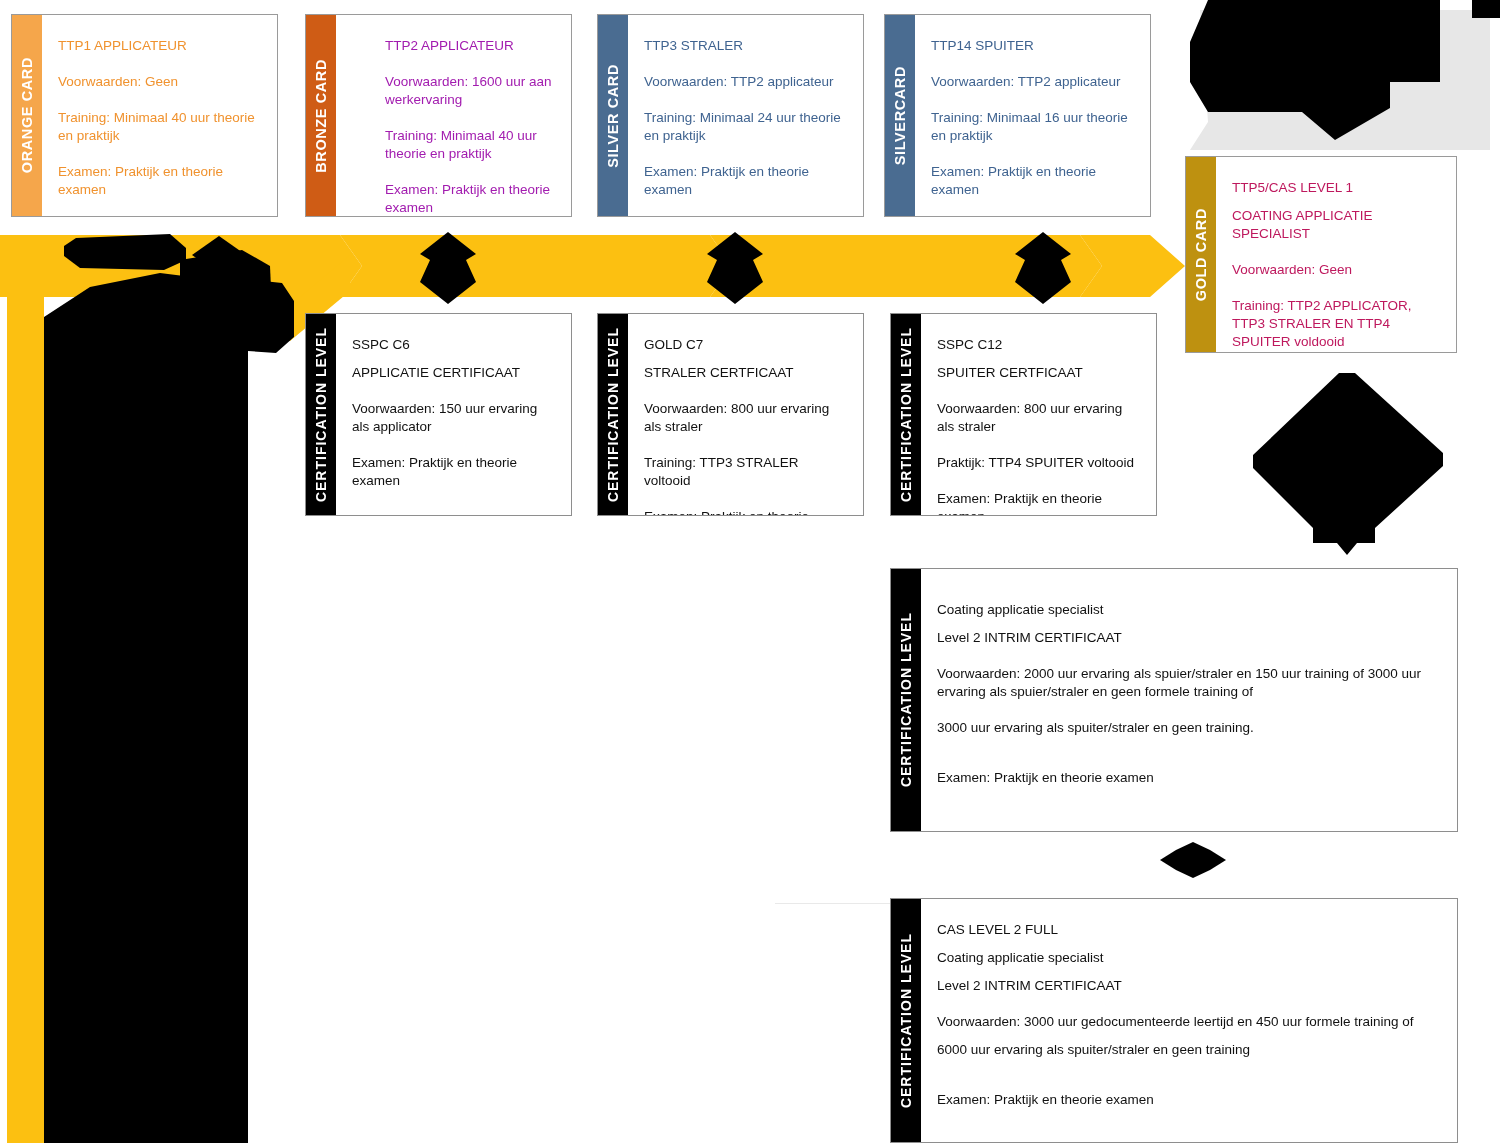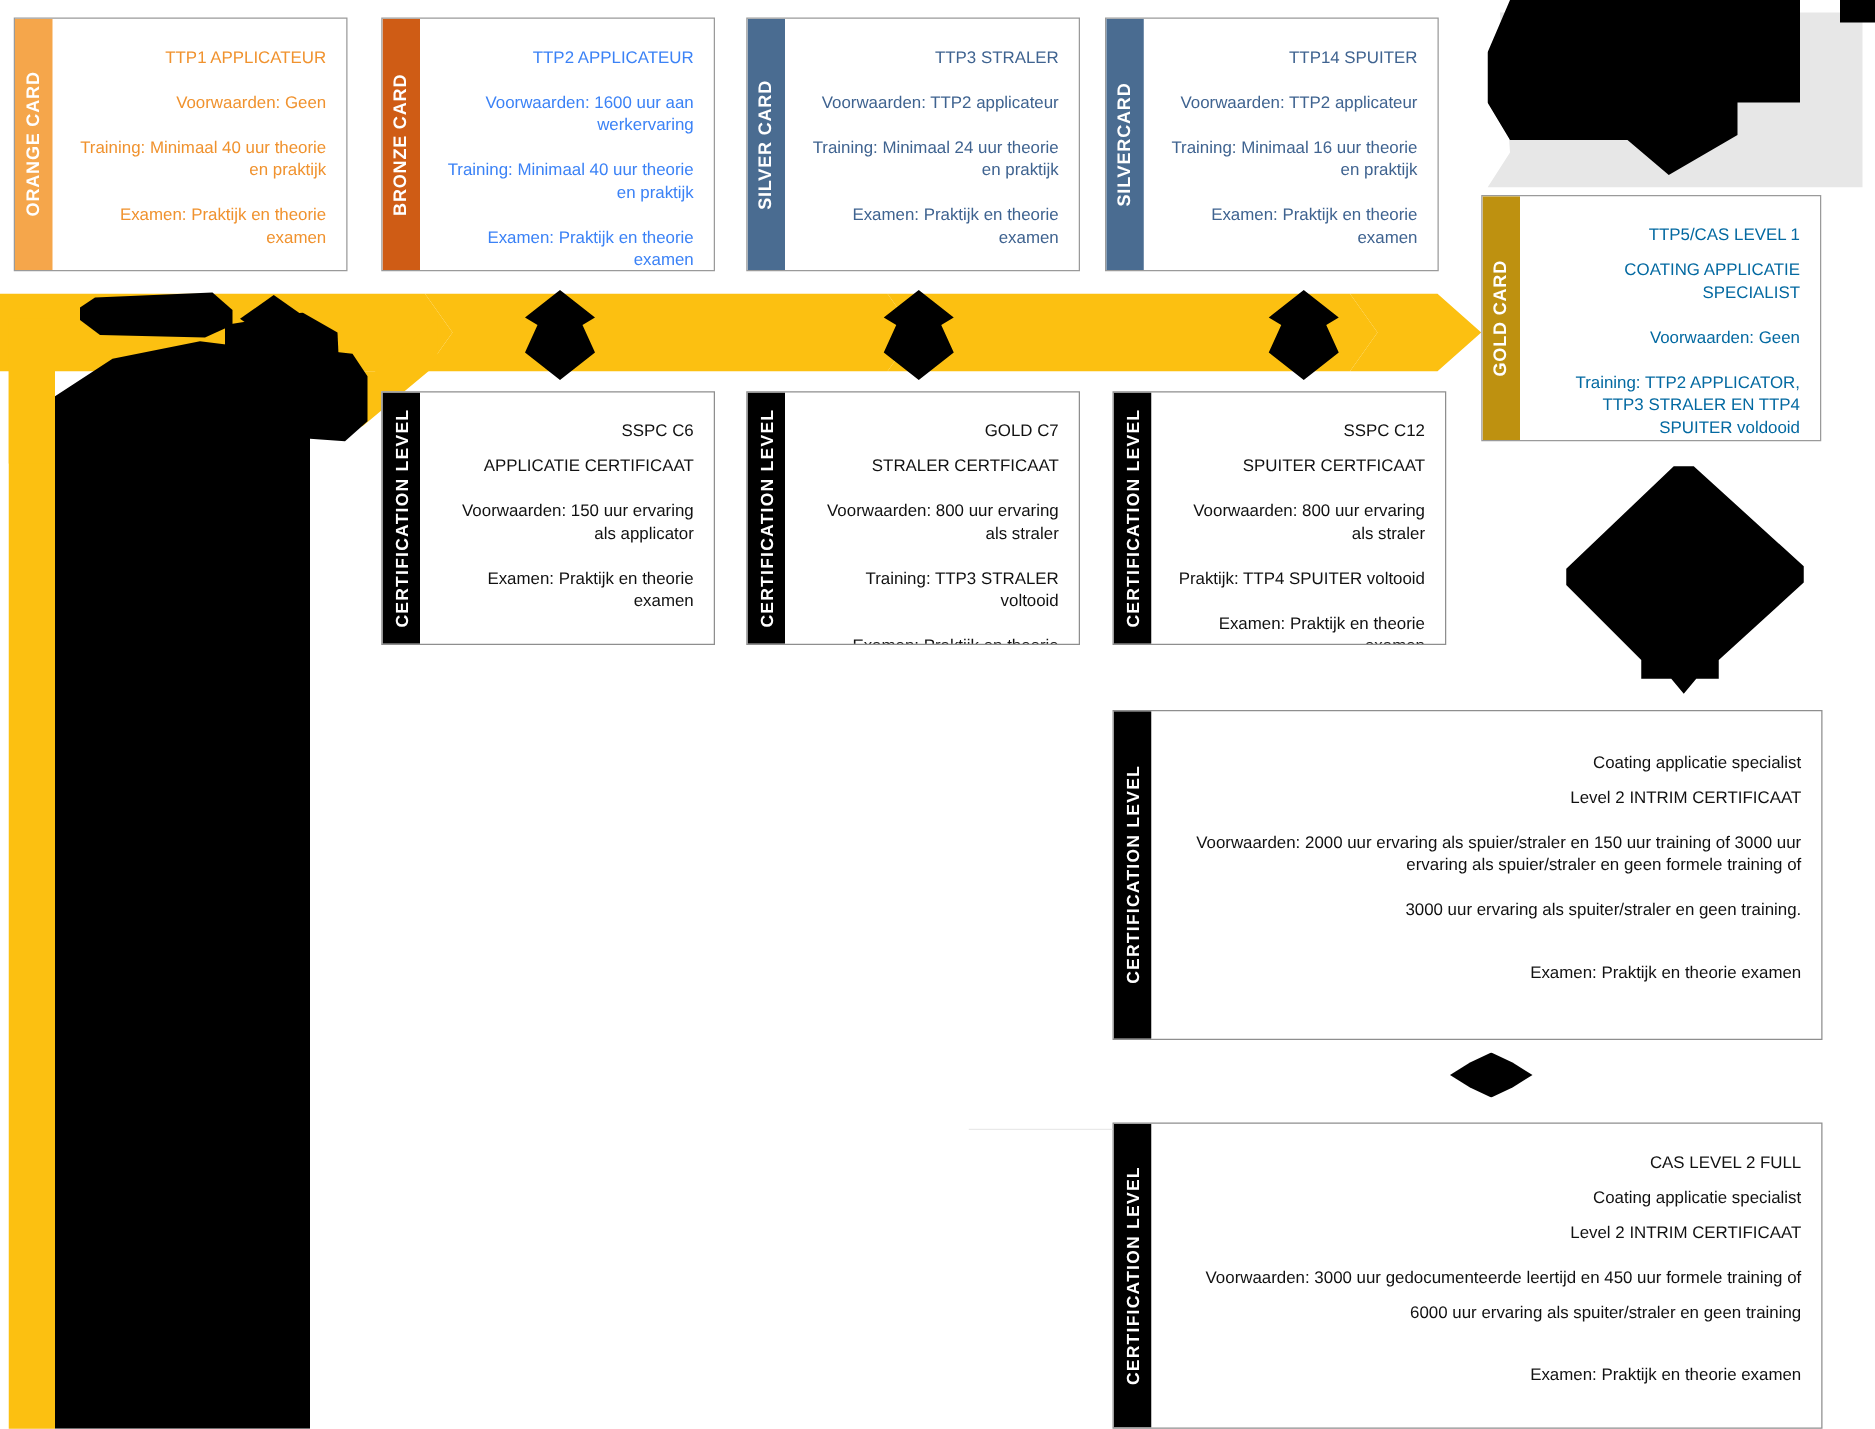"TTP1 APPLICATEUR" .card .body { text-align: right -> none }
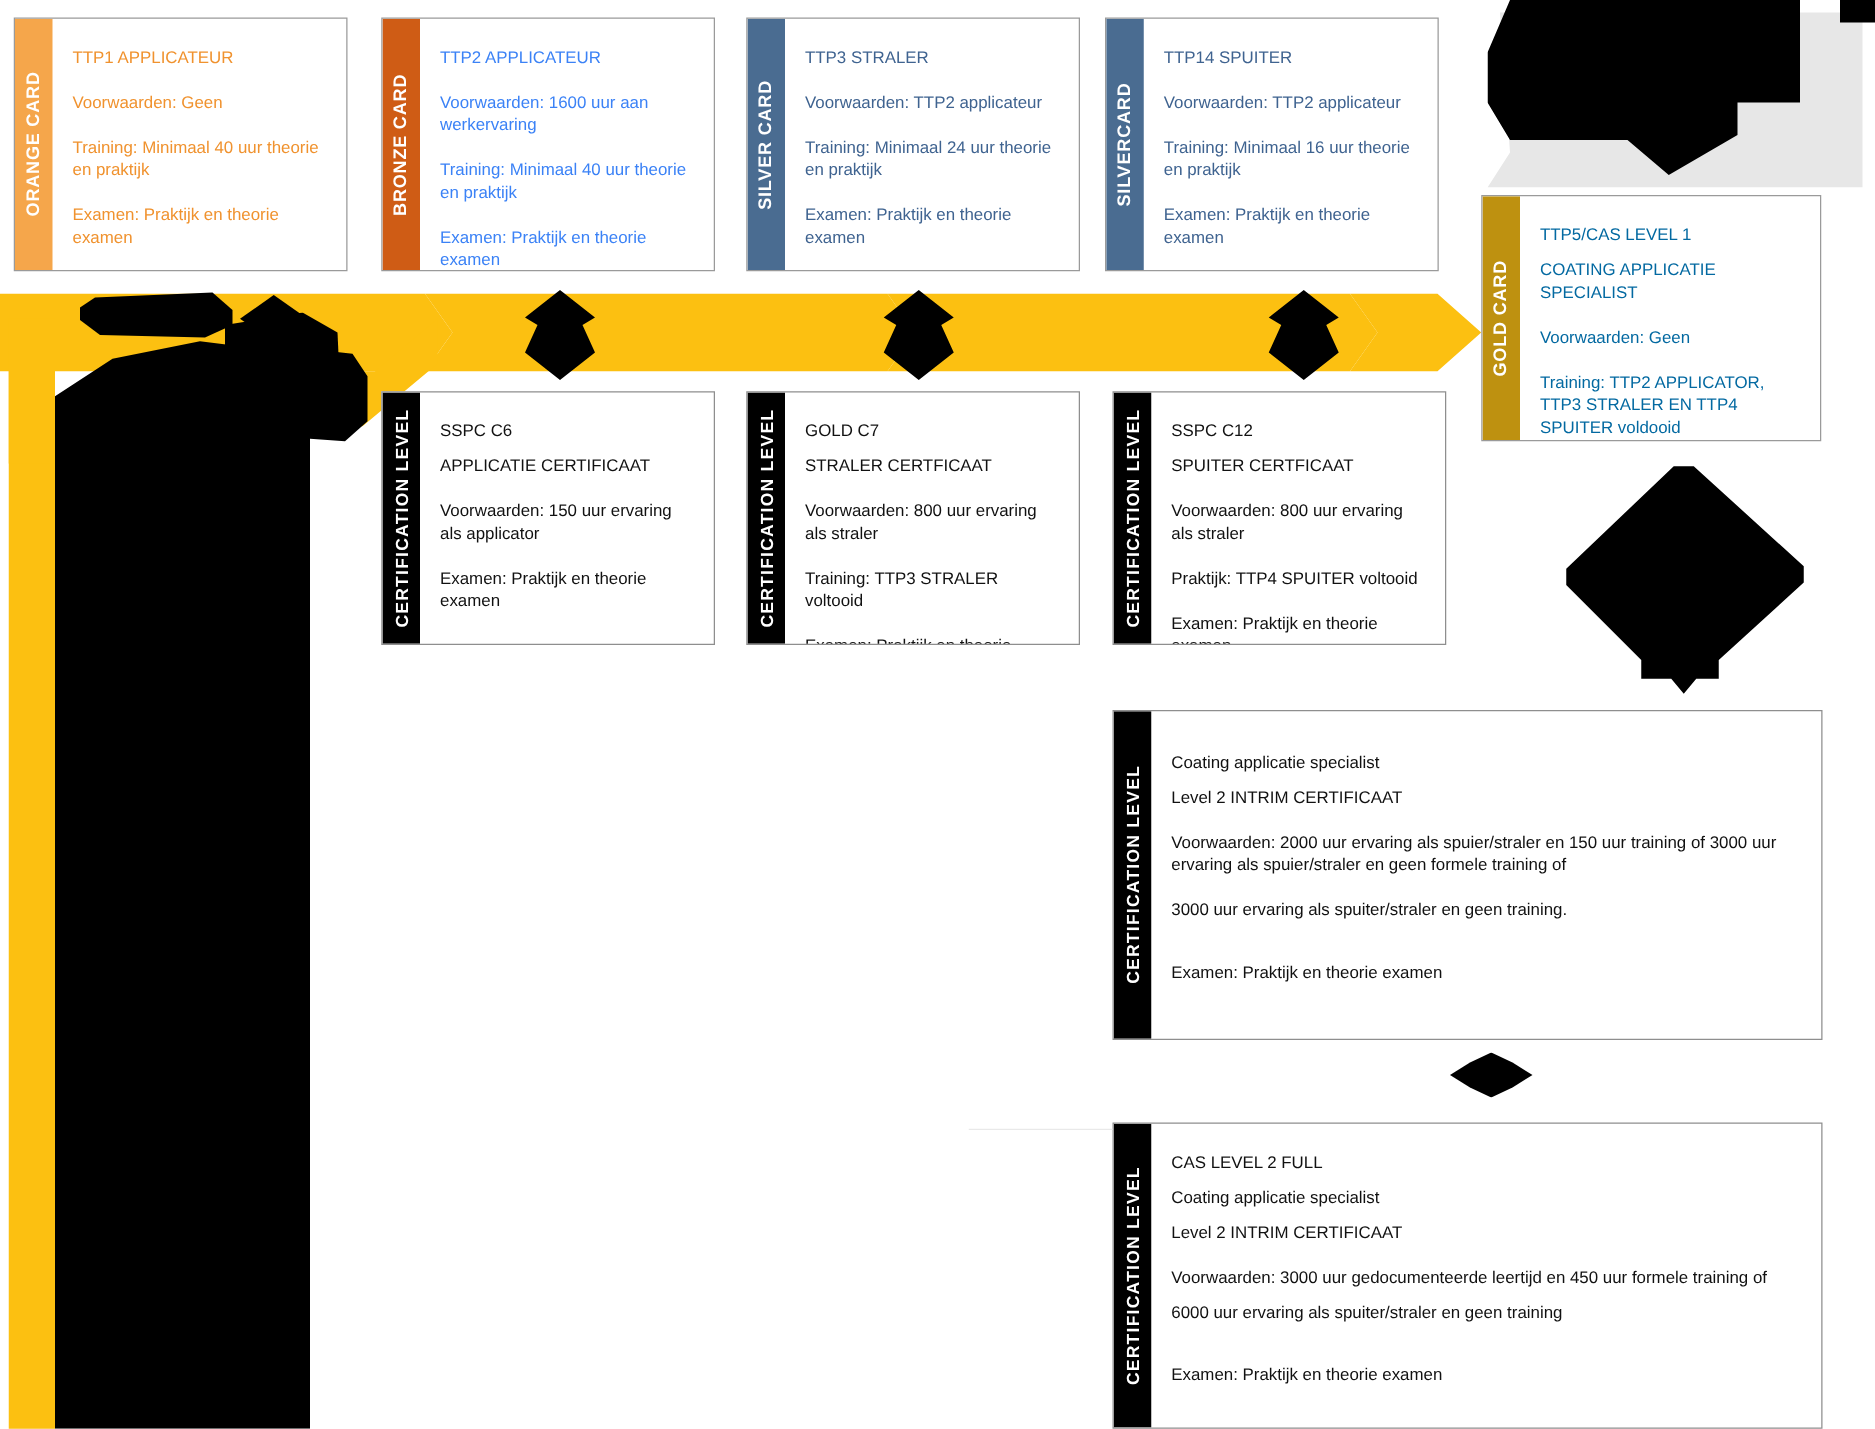"TTP2 APPLICATEUR" .bronze .body { color: #3b82f6 -> #a21caf; margin-left: none -> 33px }
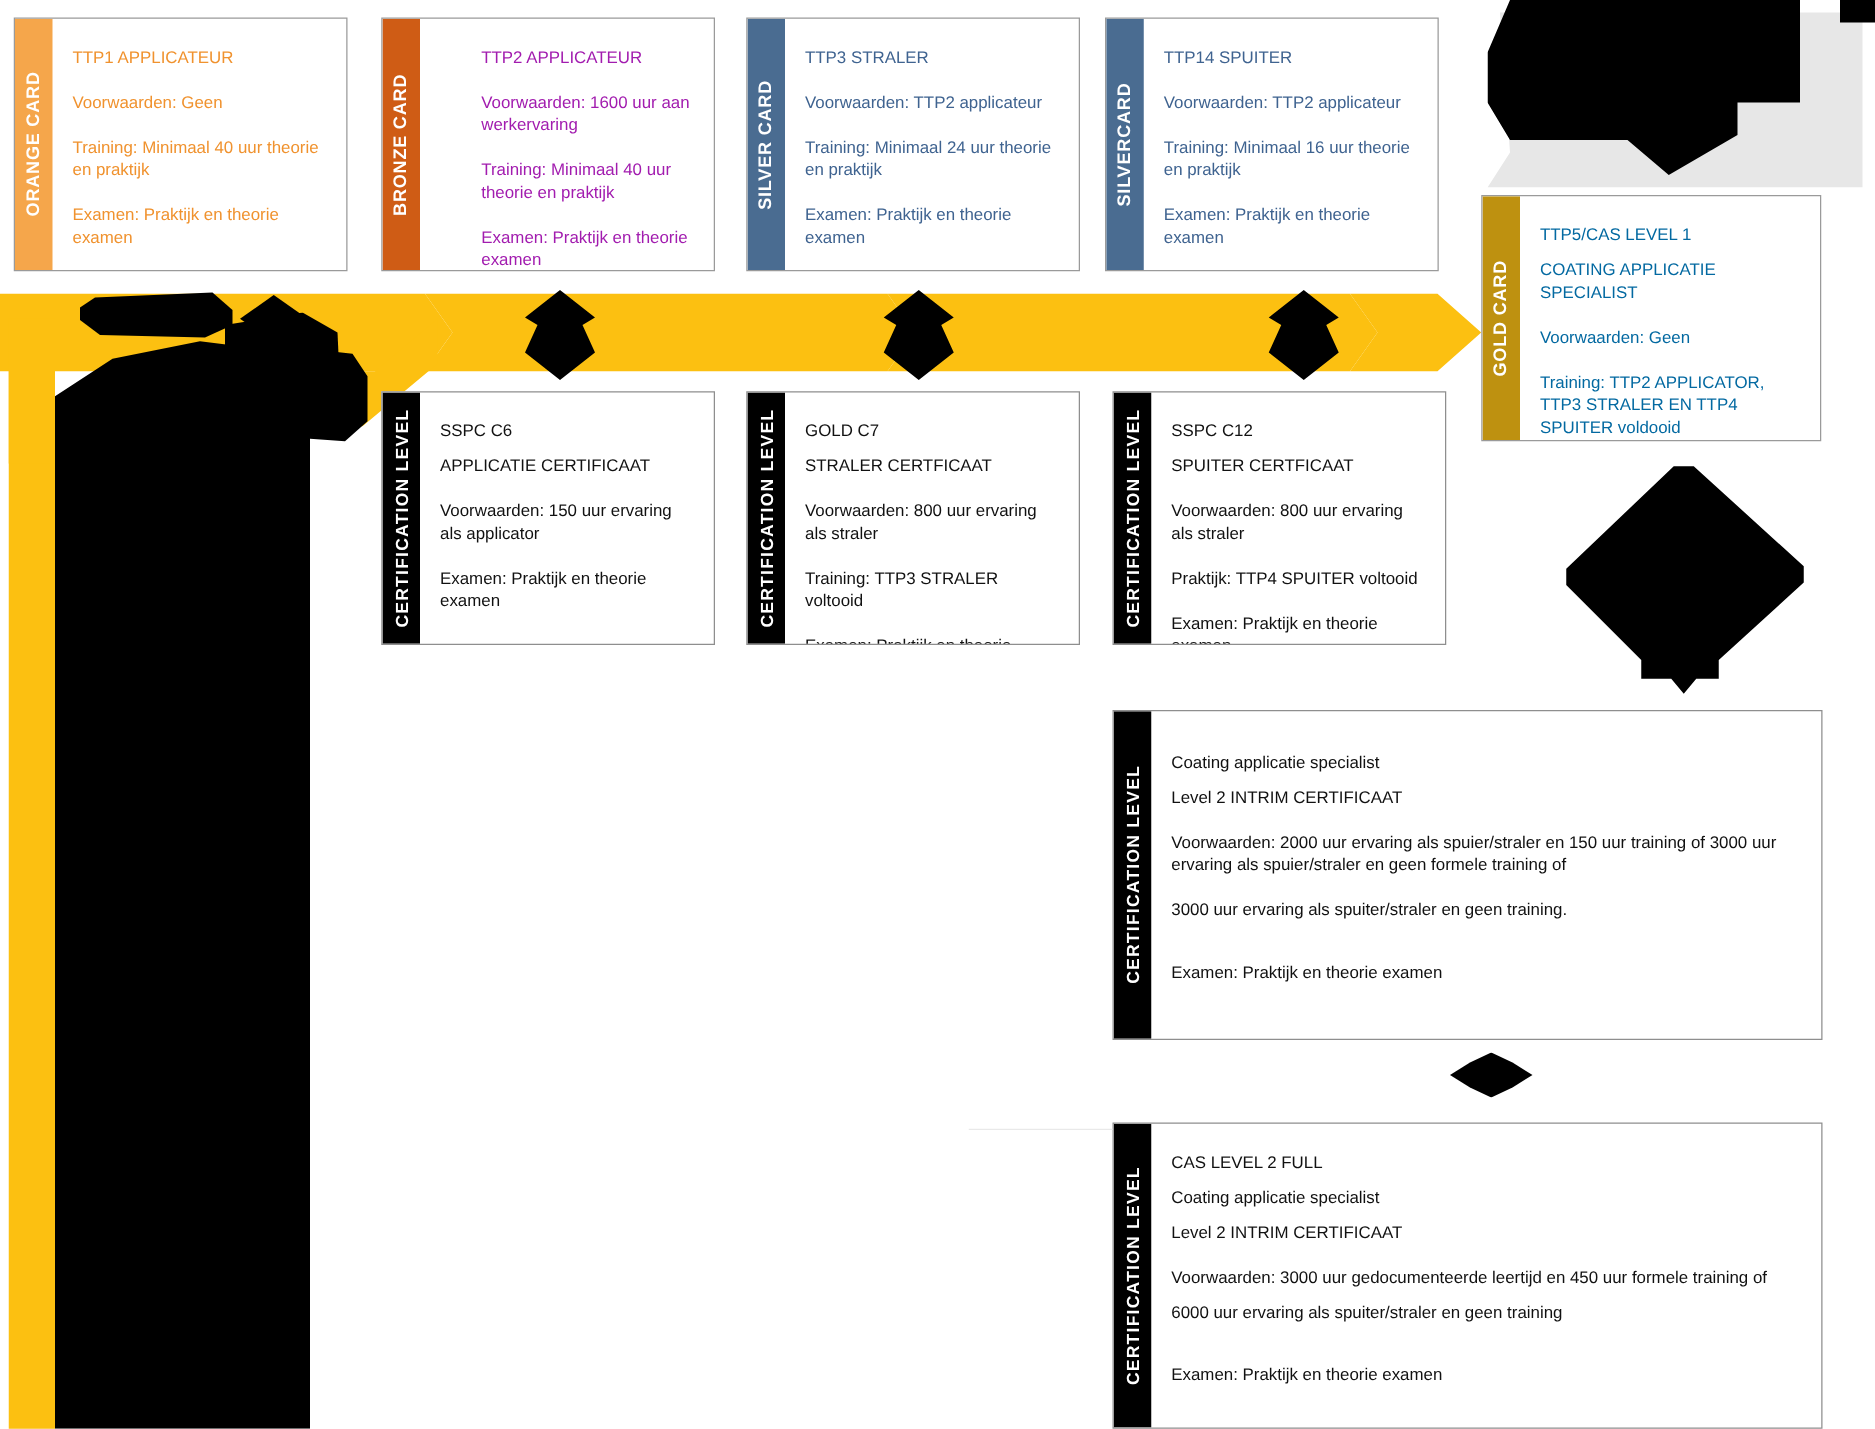"TTP5/CAS LEVEL 1" .gold .body { color: #0369a1 -> #be185d }
